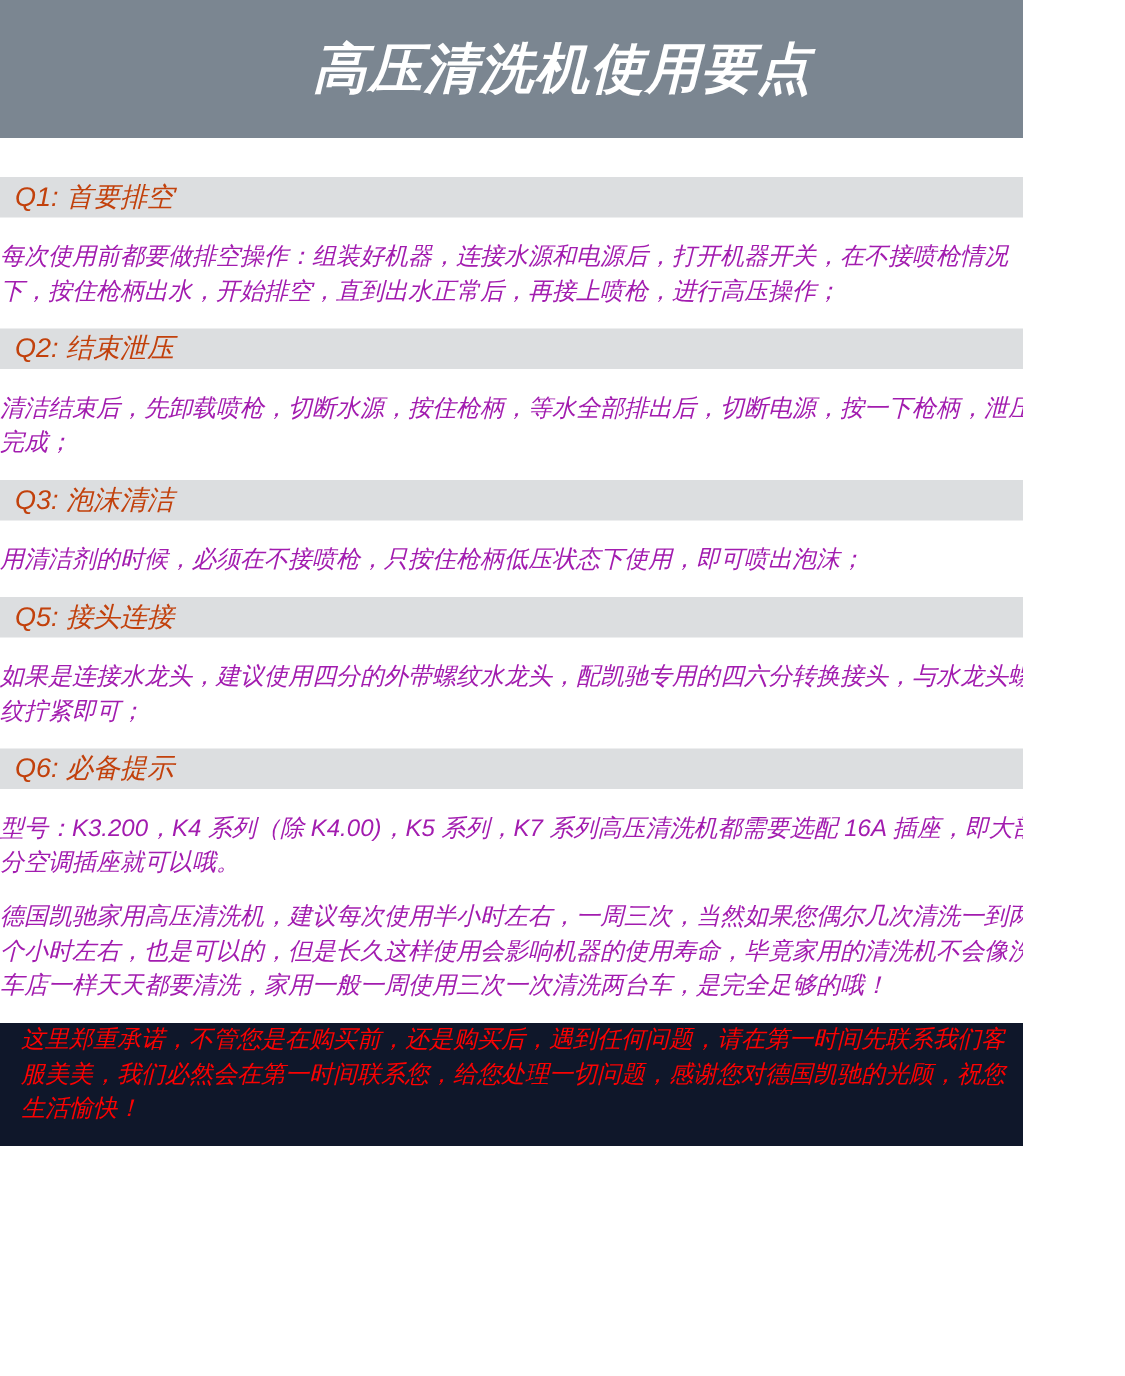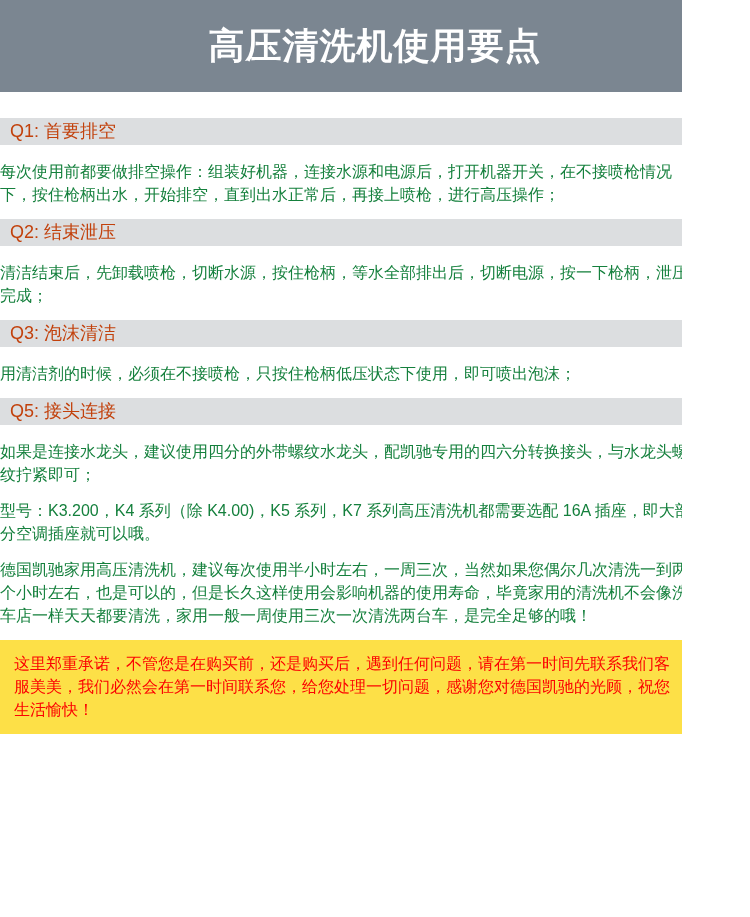"高压清洗机使用要点" .page { font-style: none -> italic }
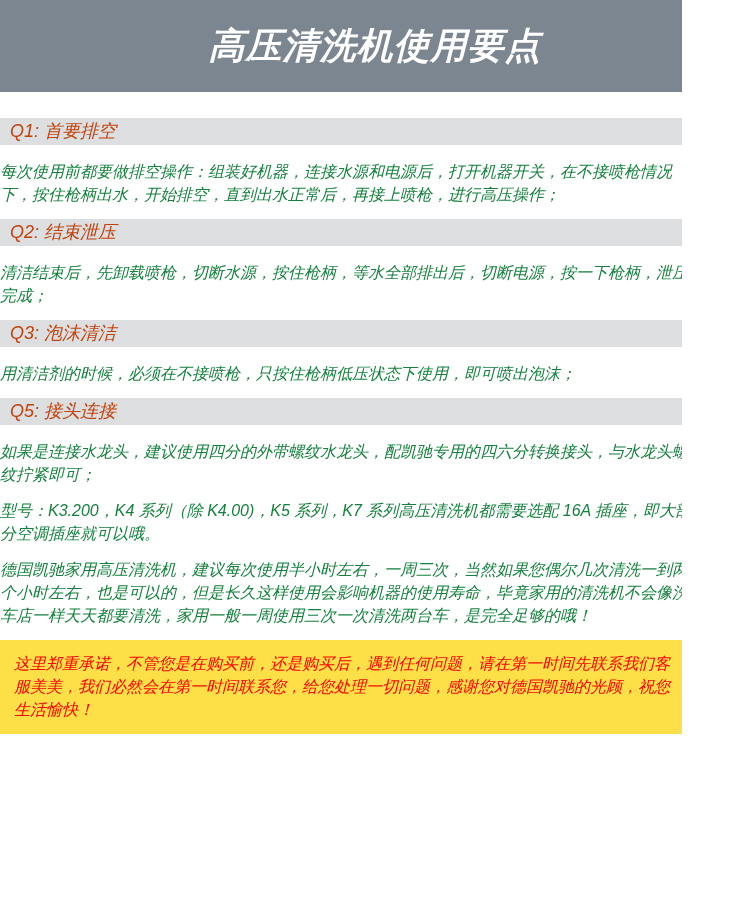"每次使用前都要做排空操作：组装好机器，连接水源和电源后，打开机器开关，在不接喷枪" .qbody { color: #15803d -> #a21caf }
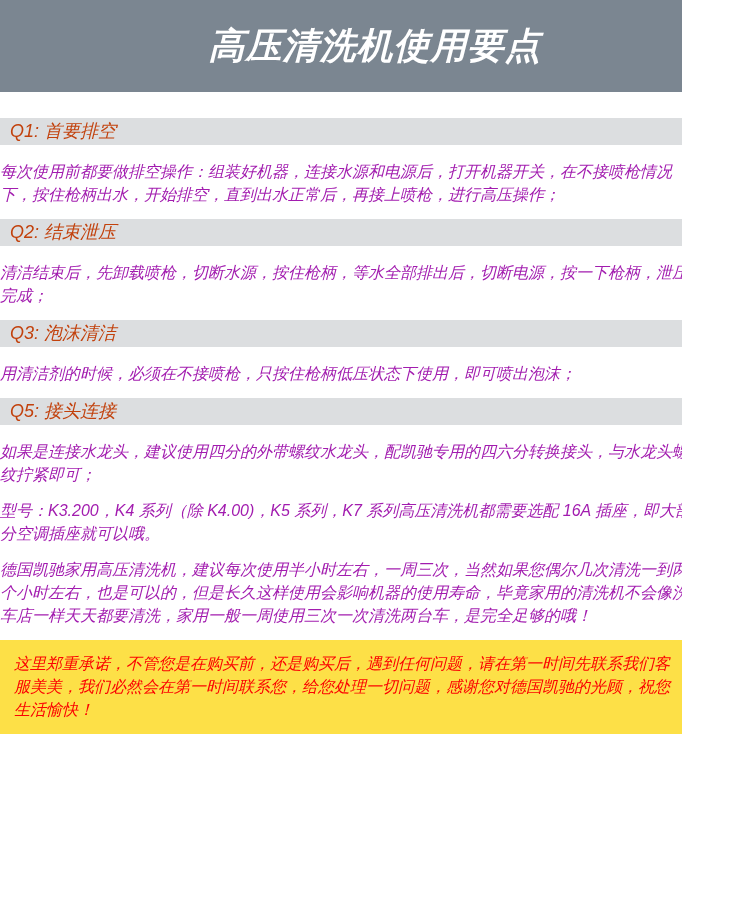"Q6: 必备提示" div.qbar { html: none -> <div>Q6: 必备提示</div> }
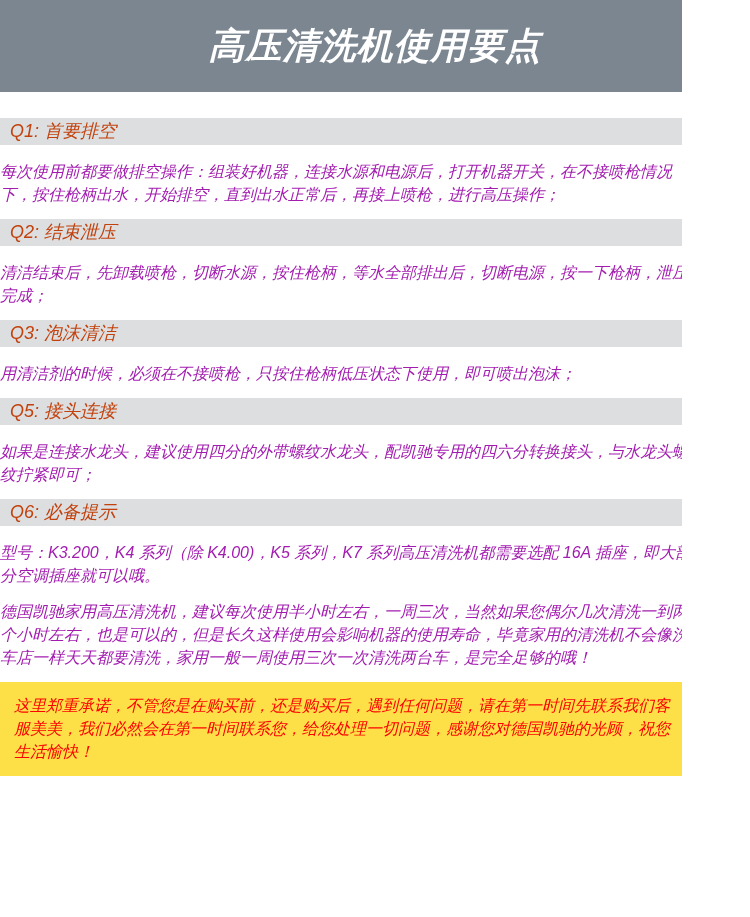"这里郑重承诺，不管您是在购买前，还是购买后，遇到任何问题，请在第一时间先联系我们" .notice { background: #fde047 -> #0f172a; padding: 12px 16px 13px 14px -> 0 16px 13px 14px }
